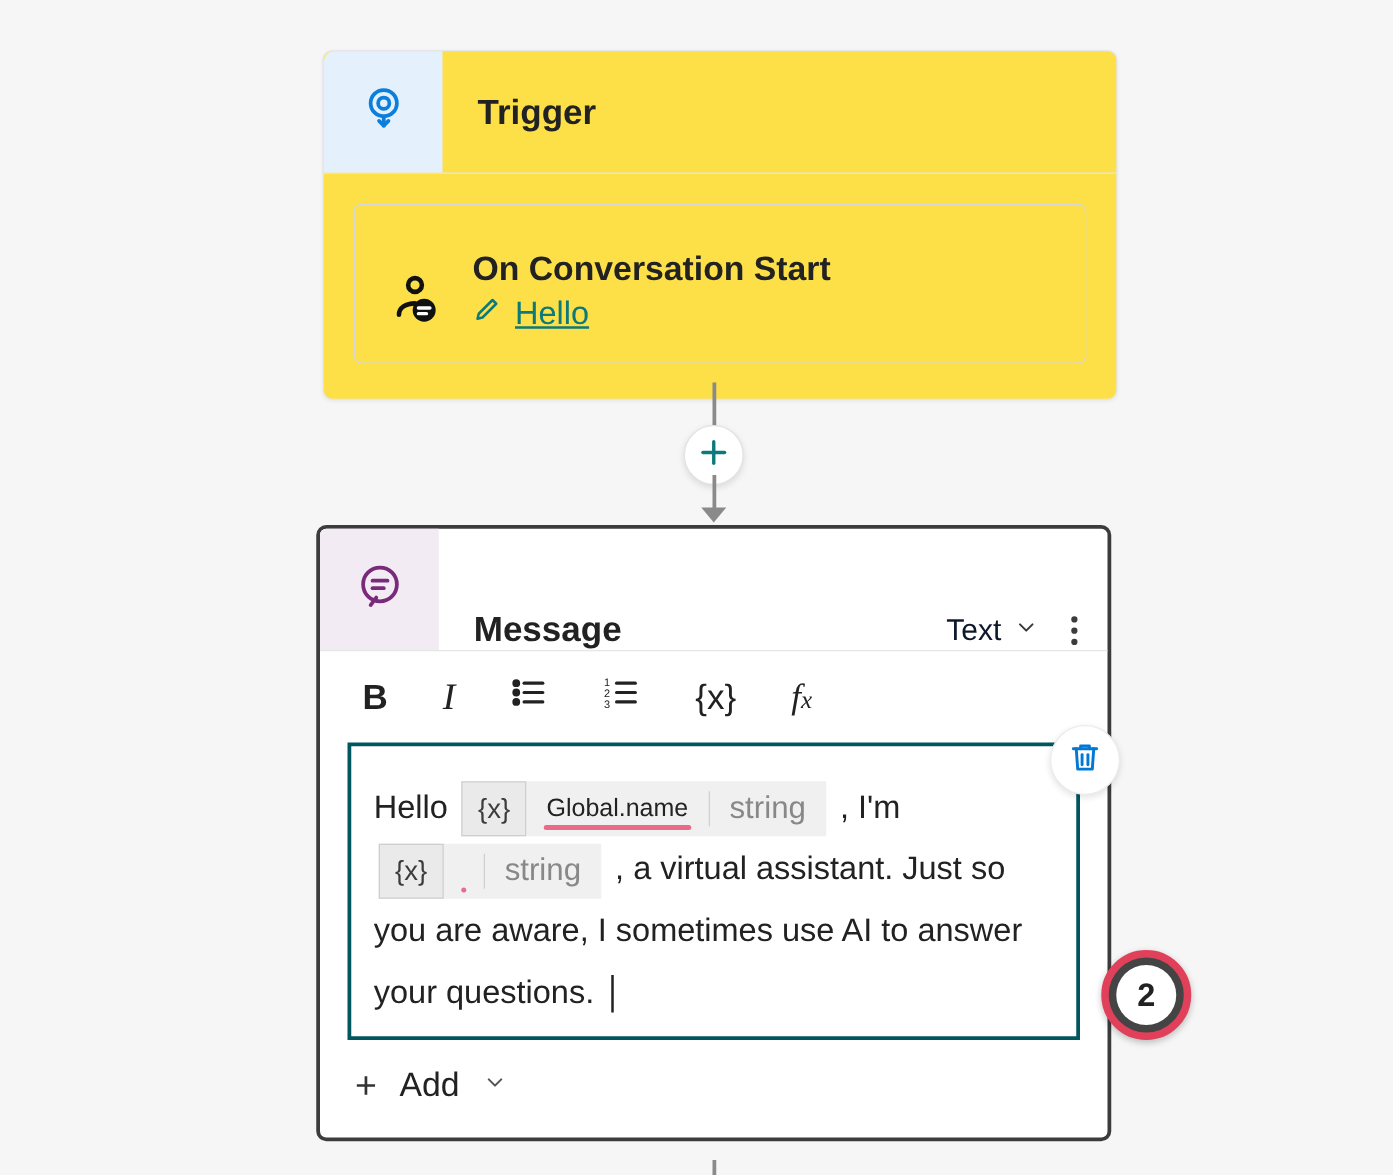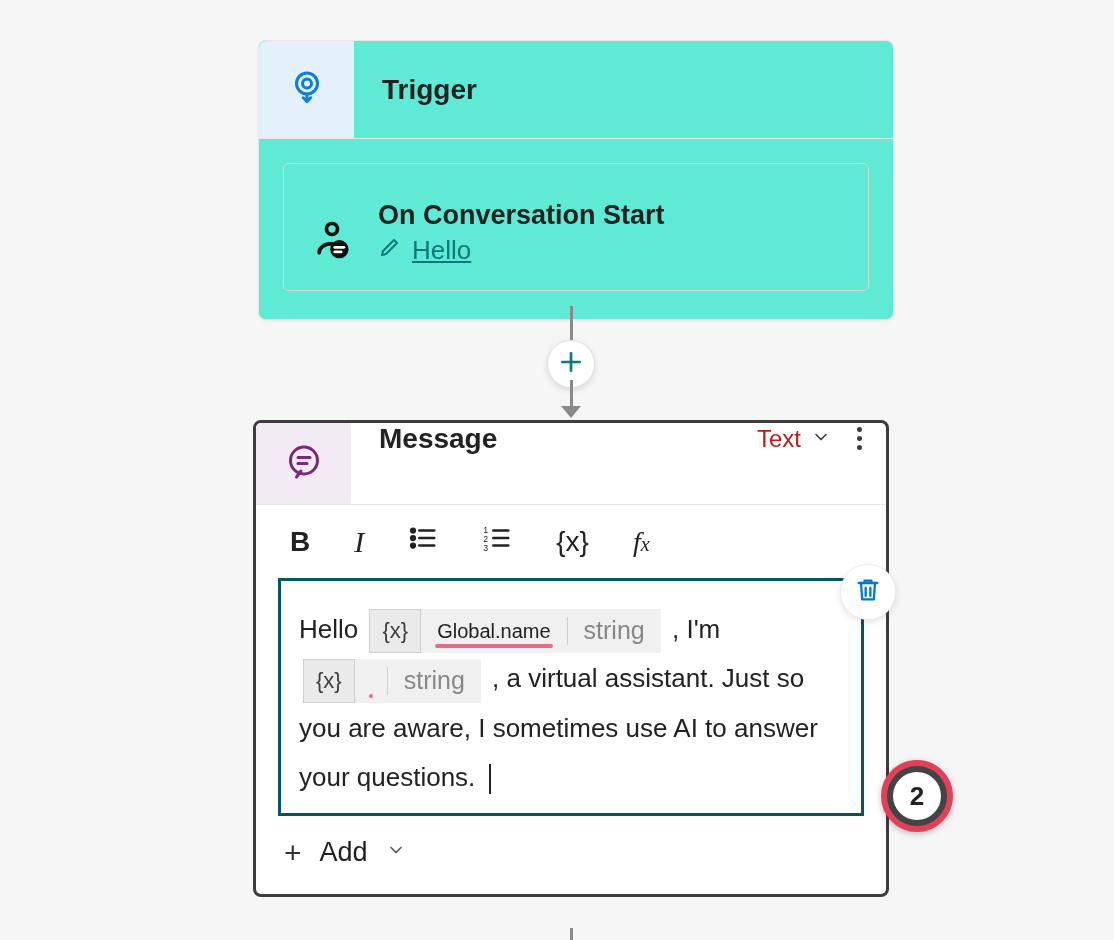"Trigger" .trigger-card { background: #5eead4 -> #fde047 }
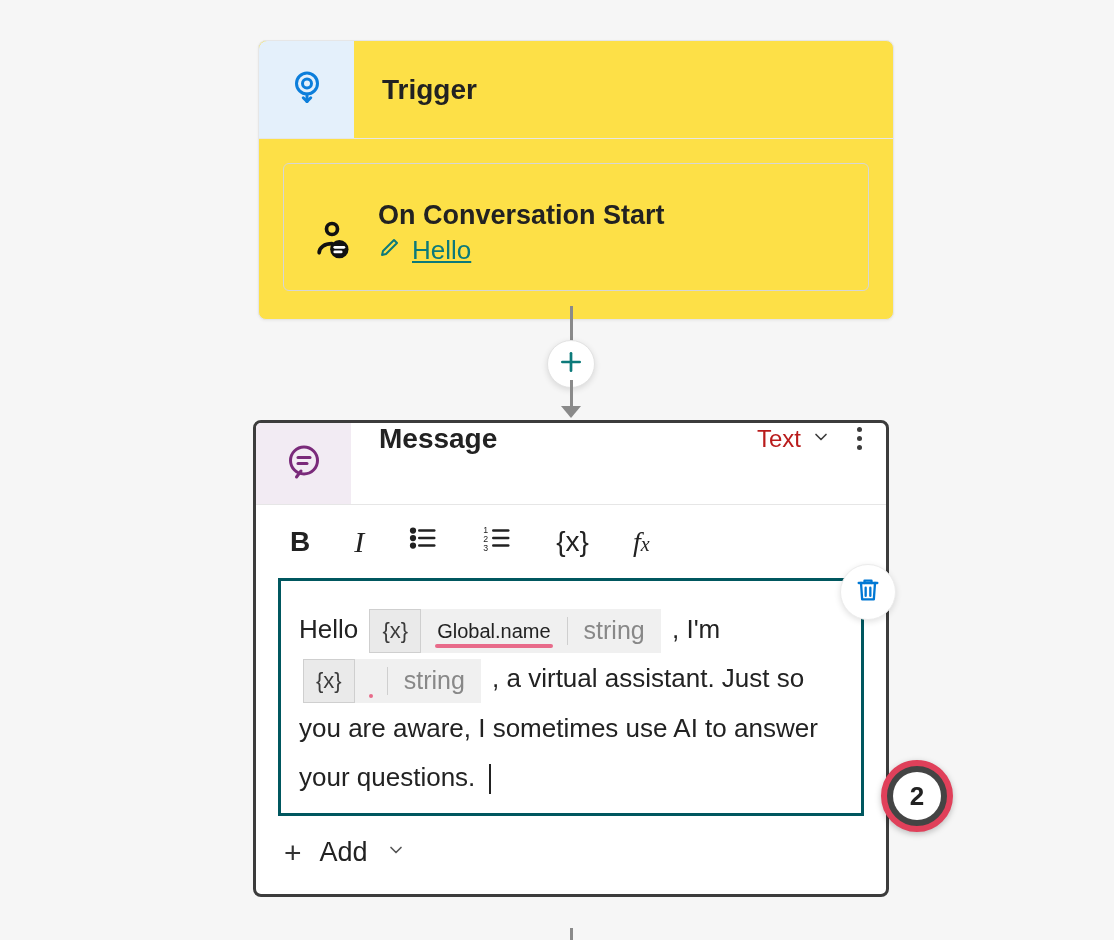"Message" .message-header { align-items: flex-start -> flex-end; height: 82px -> 98px }
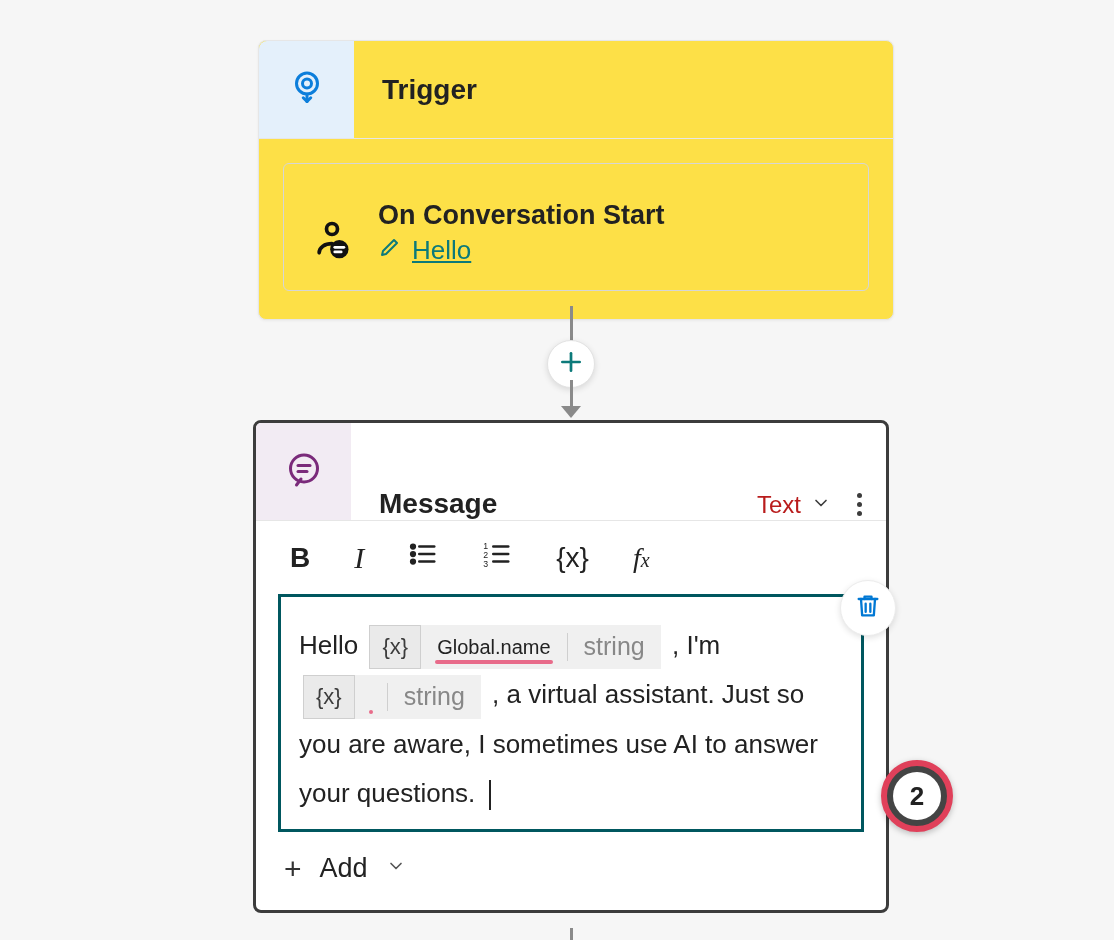"Text" .text-dropdown { color: #b91c1c -> #0f172a }
